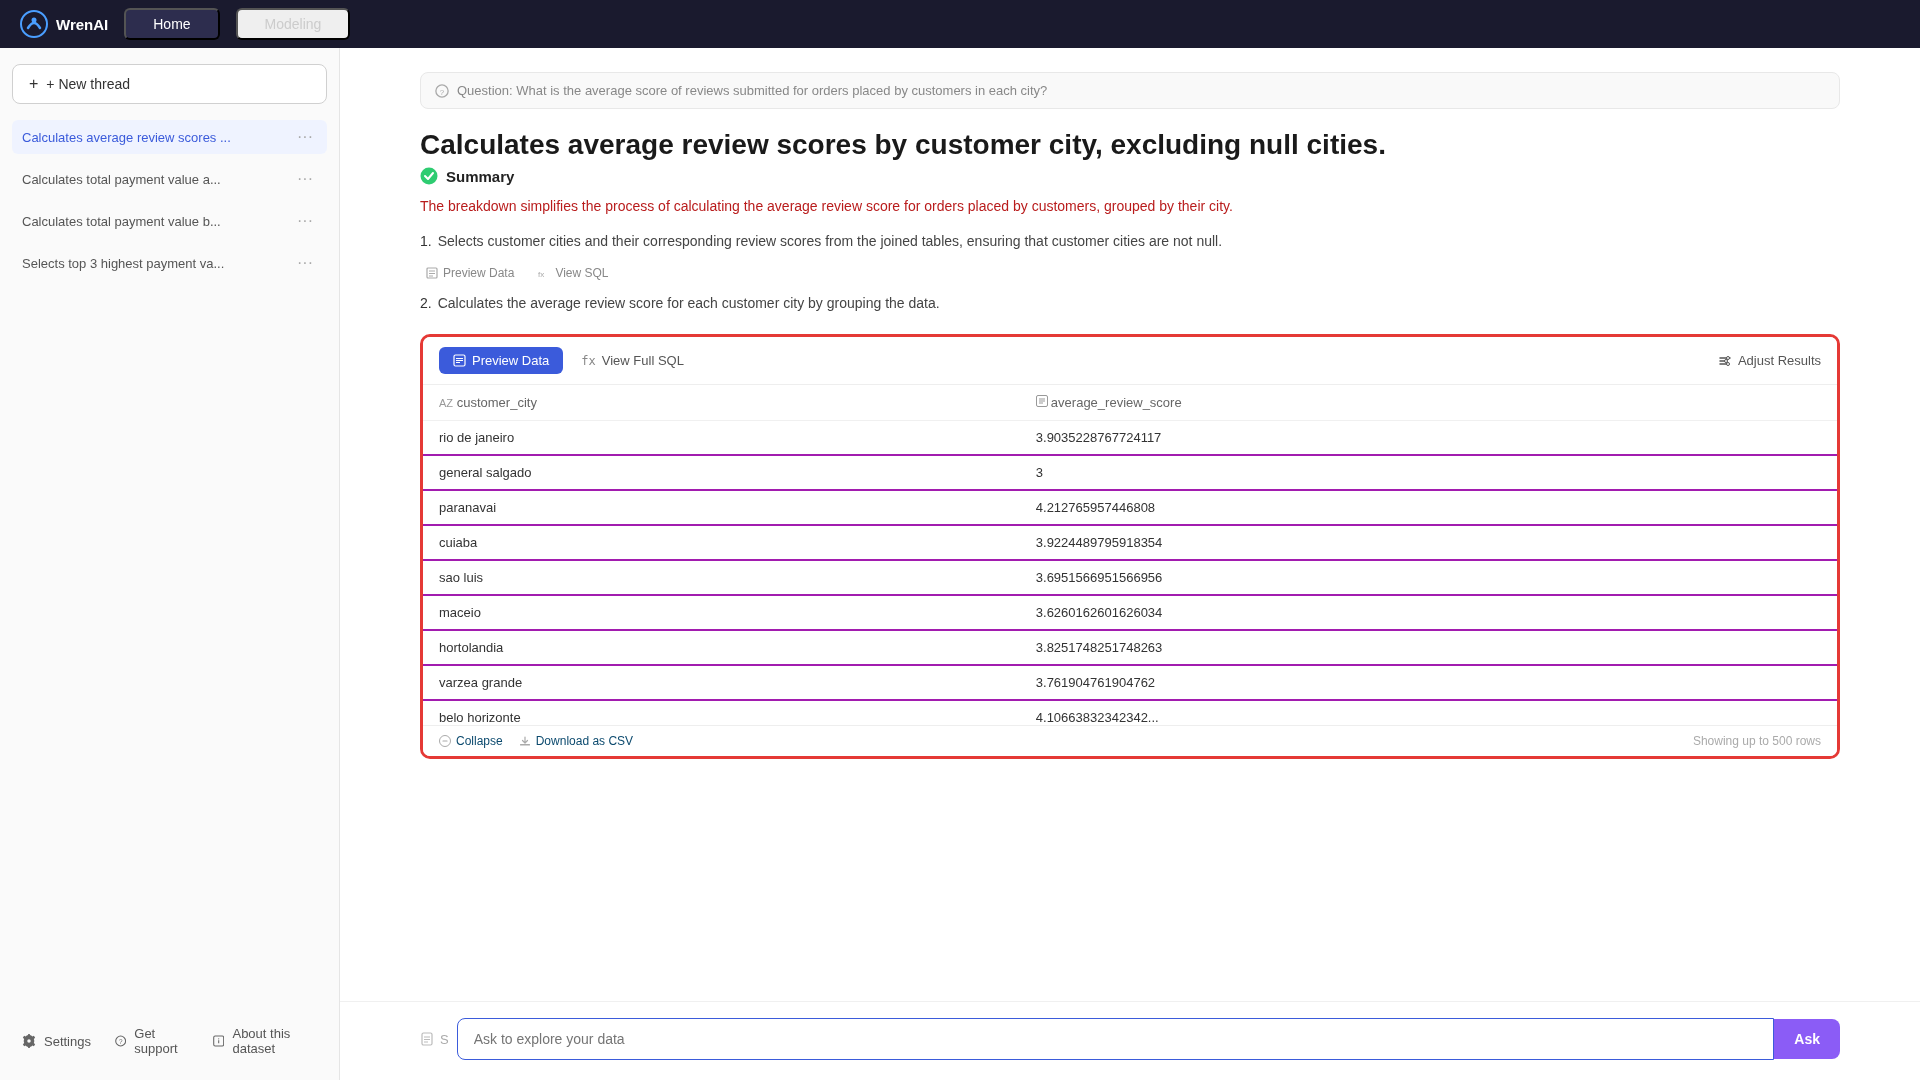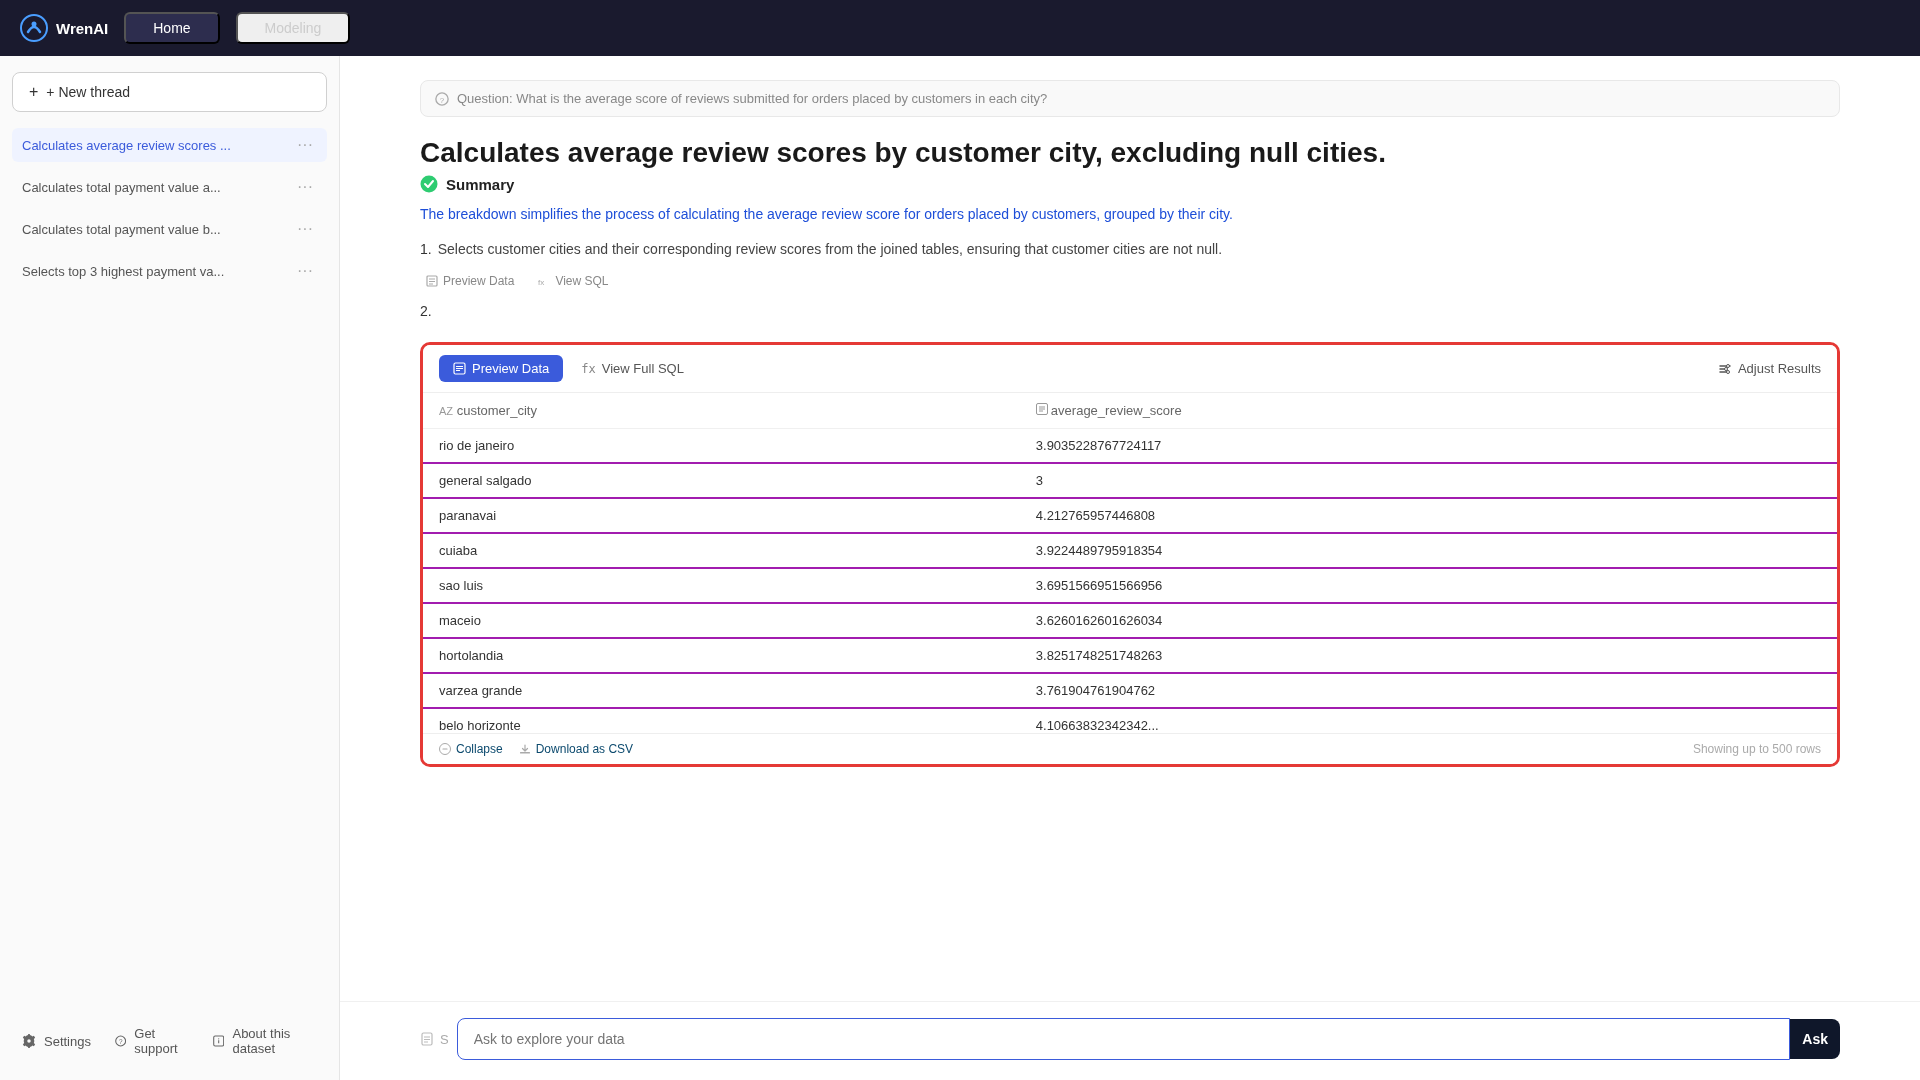"WrenAI" .topnav { height: 56px -> 48px }
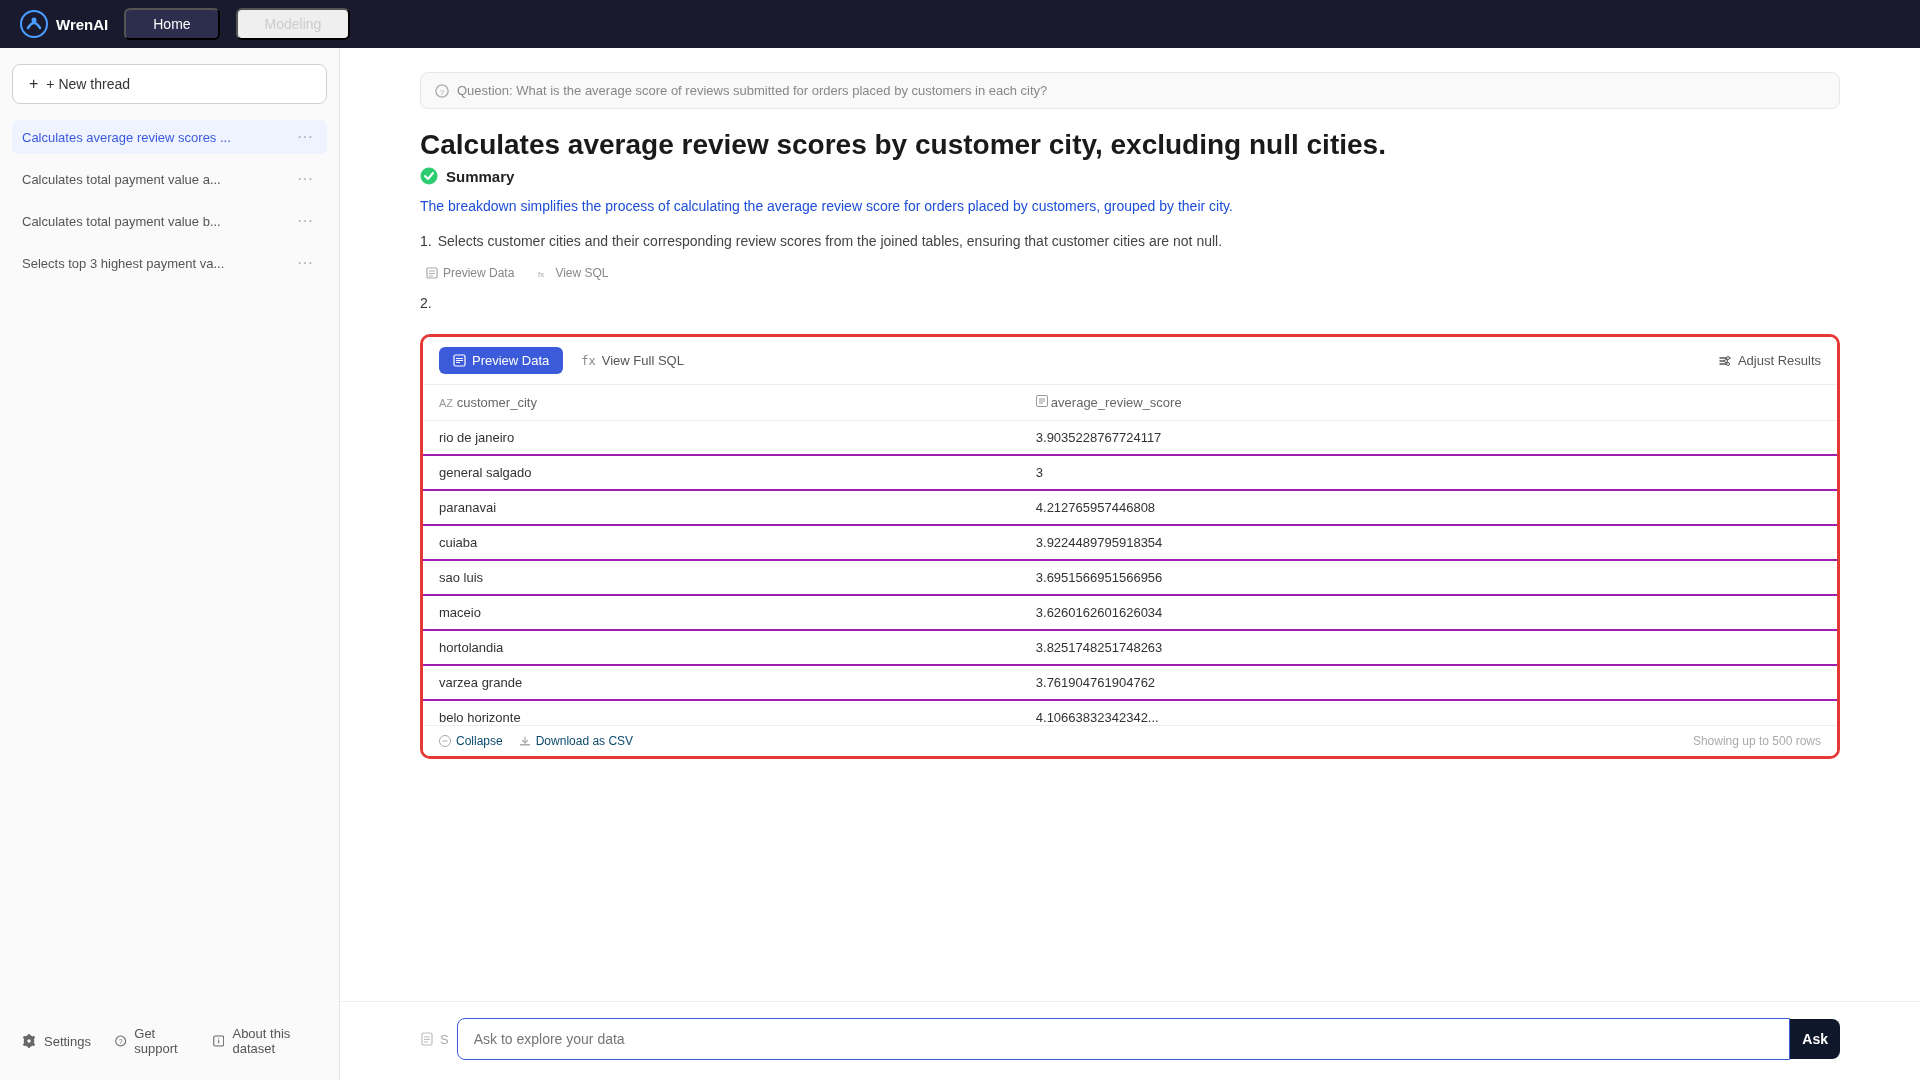"The breakdown simplifies the process" .summary-text { color: #1d4ed8 -> #b91c1c }
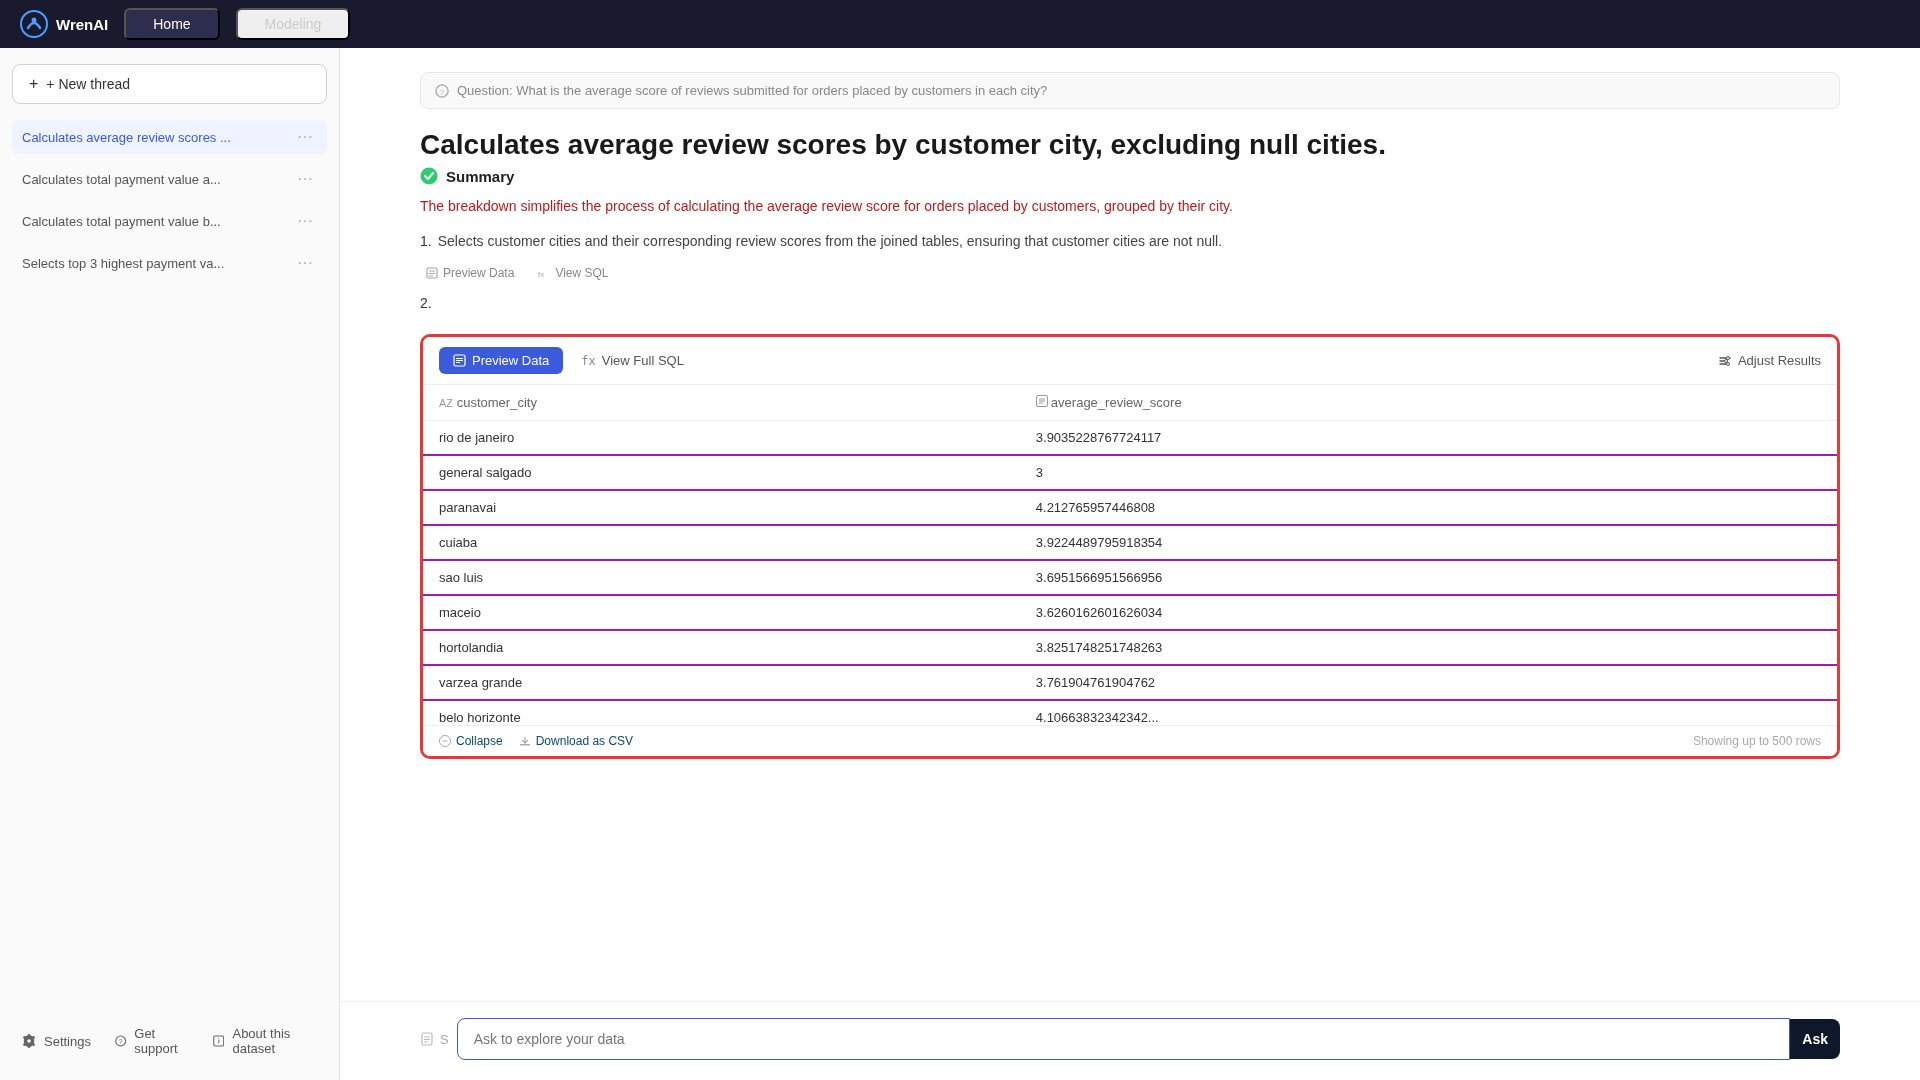"Calculates the average review score" span { html: none -> <span>Calculates the average review score for each customer city by grouping the data.</span> }
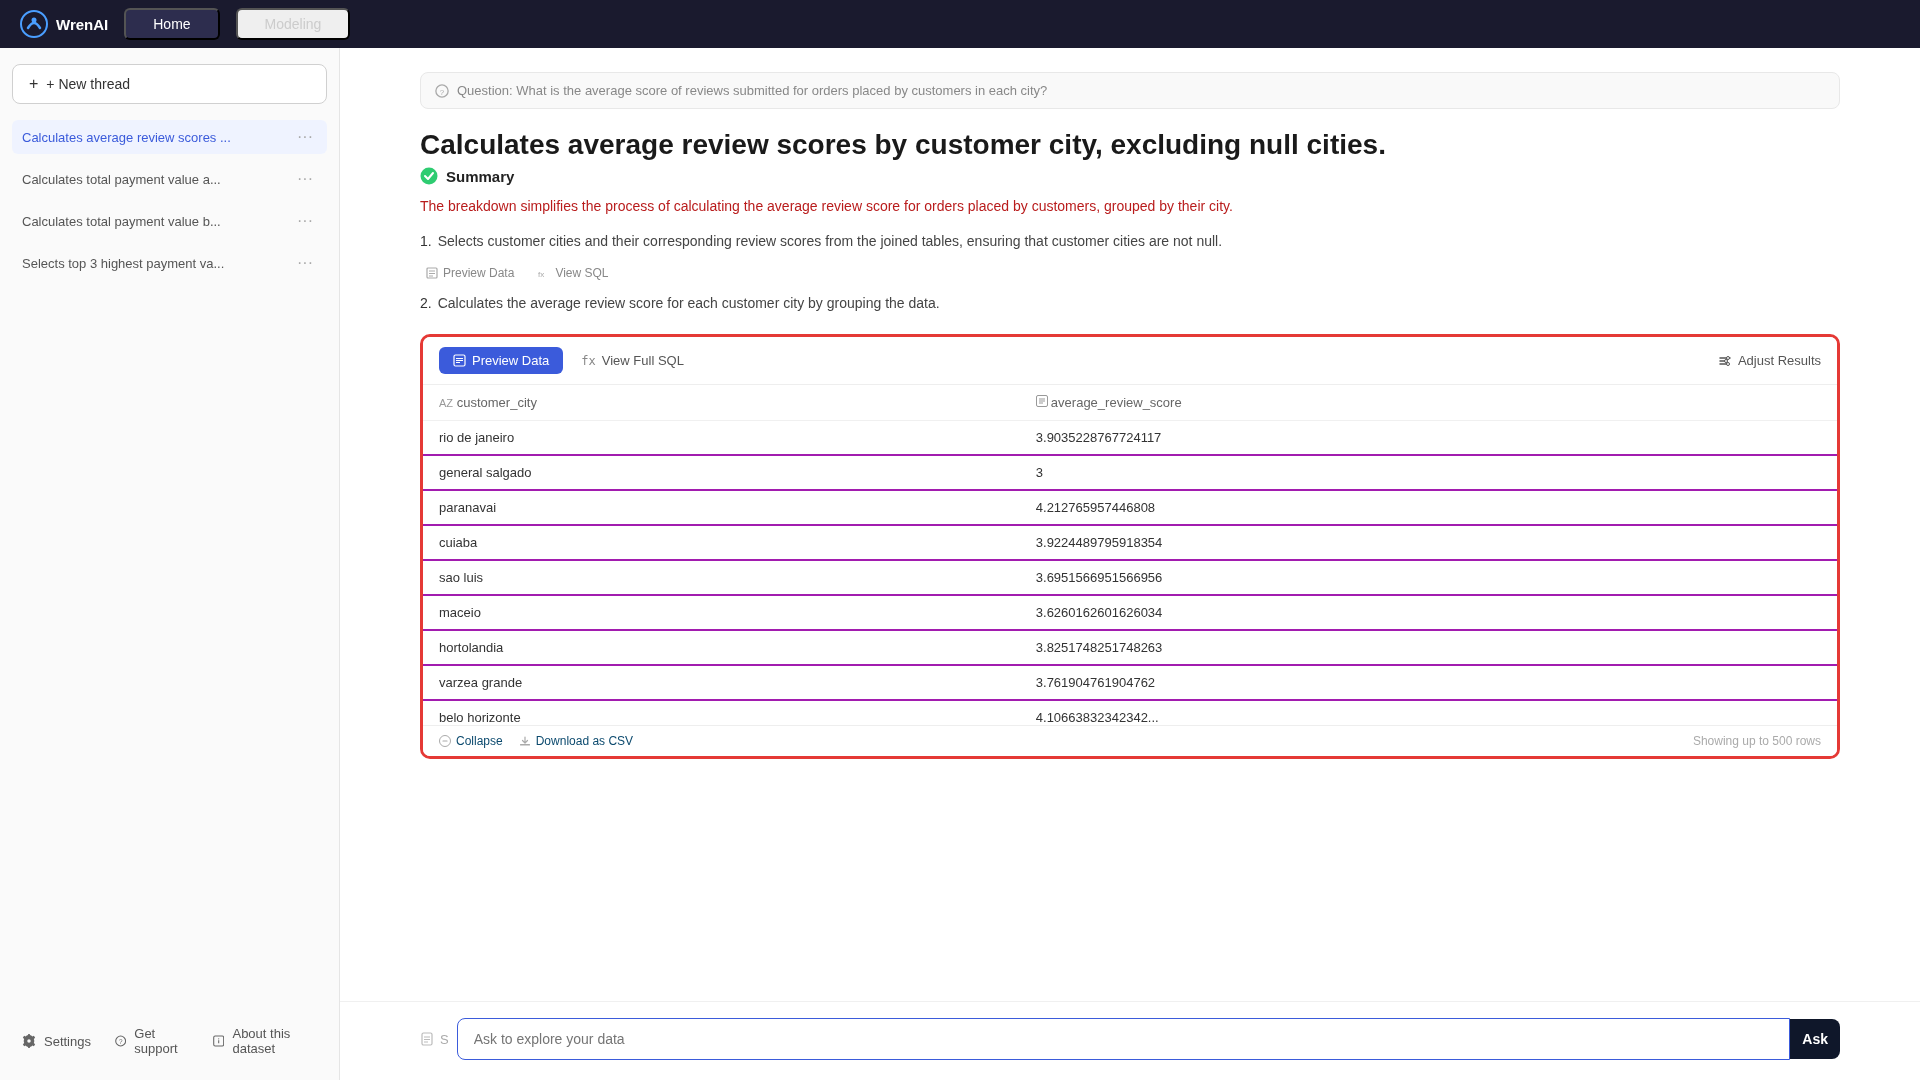"Ask" .ask-btn { background: #0f172a -> #8b5cf6; padding: 12px 12px -> 12px 20px }
